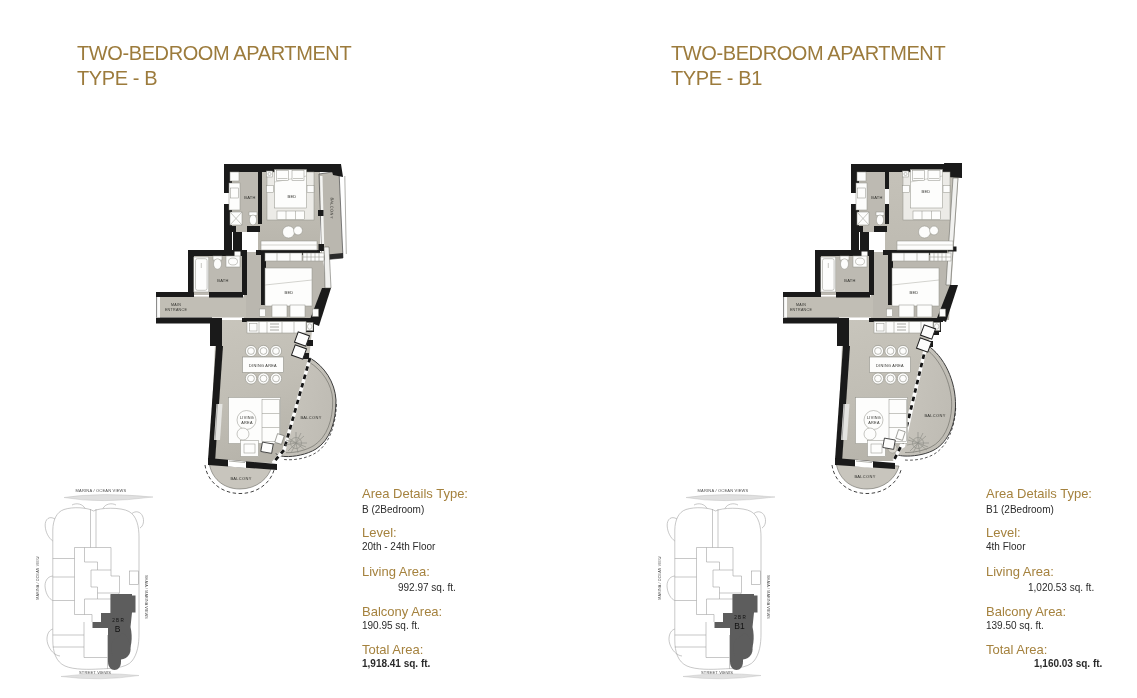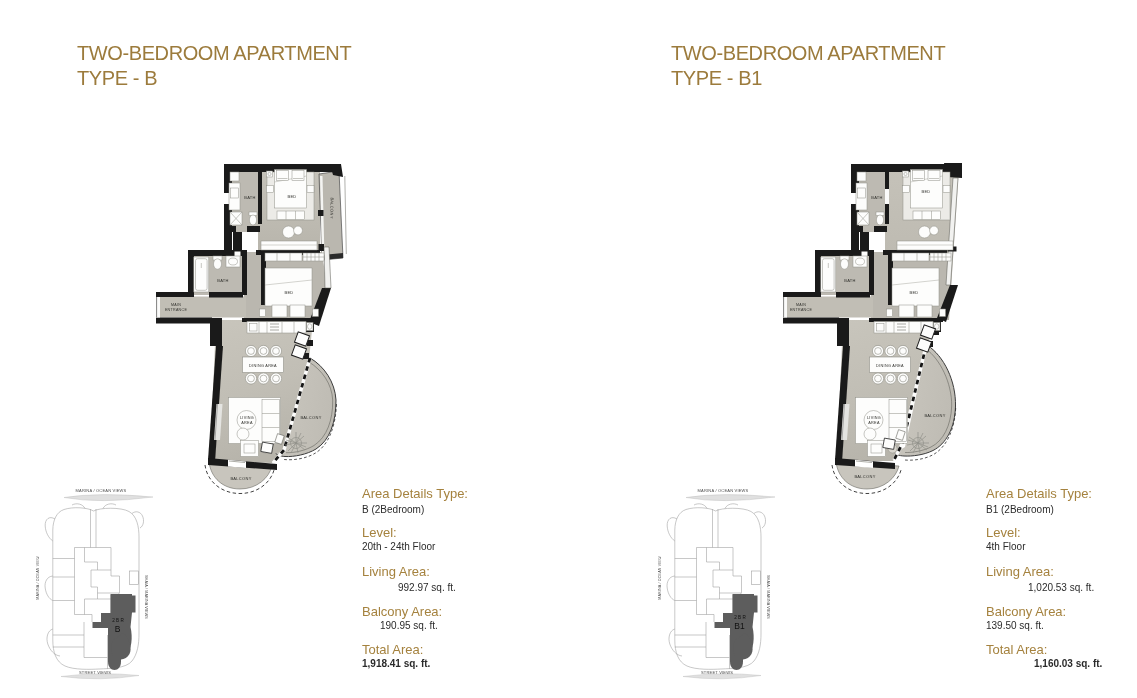"190.95 sq. ft." div.val { margin-left: 18px -> none }
